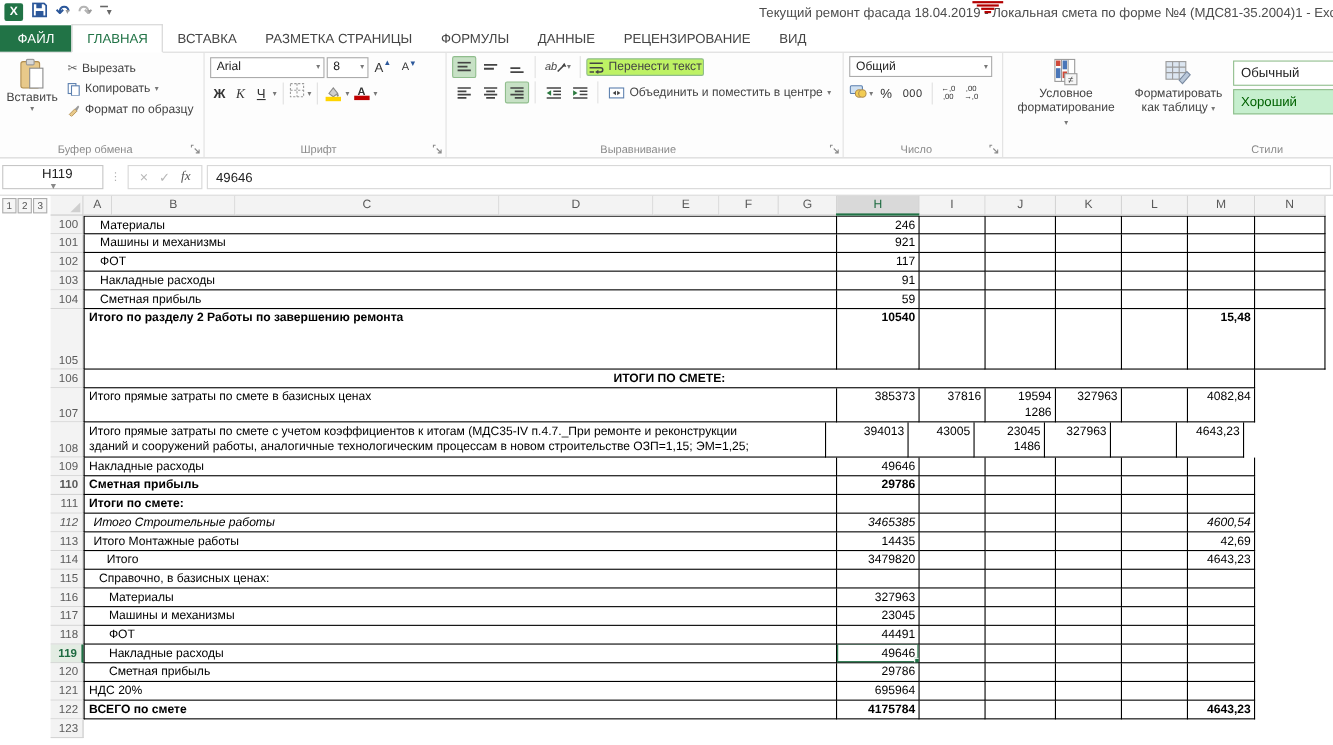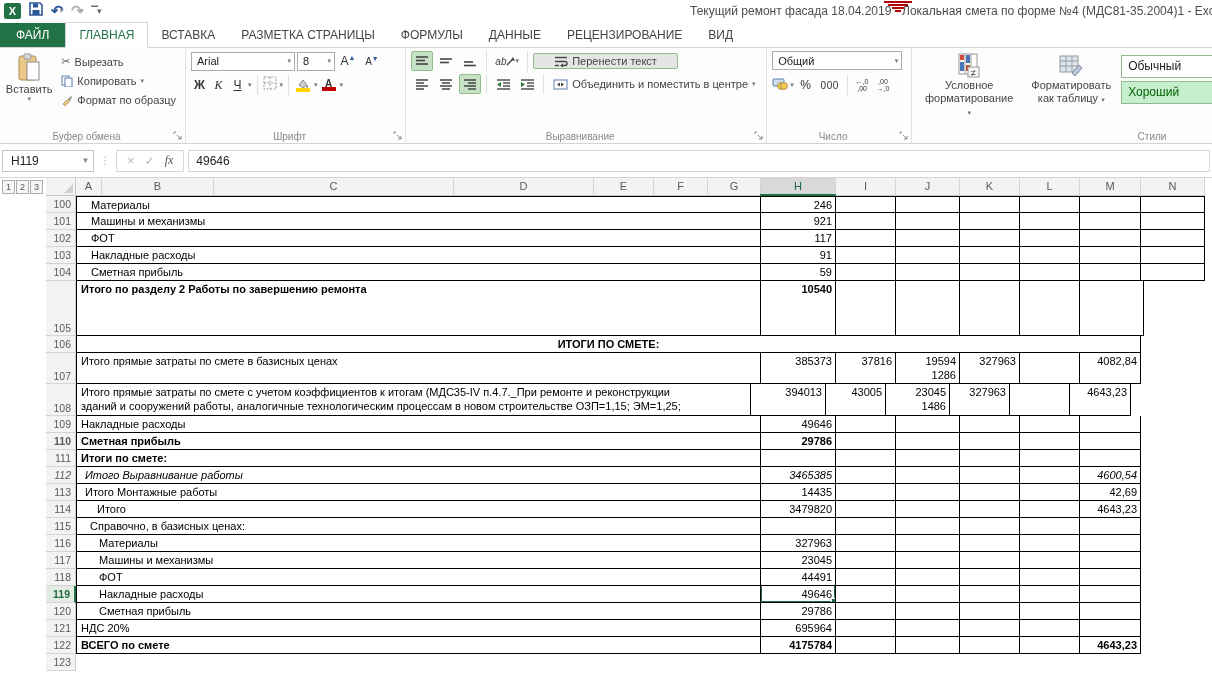"Перенести текст" .rbtn.on { background: #e5e5e5 -> #bef264; padding: 1px 20px -> 1px 1px }
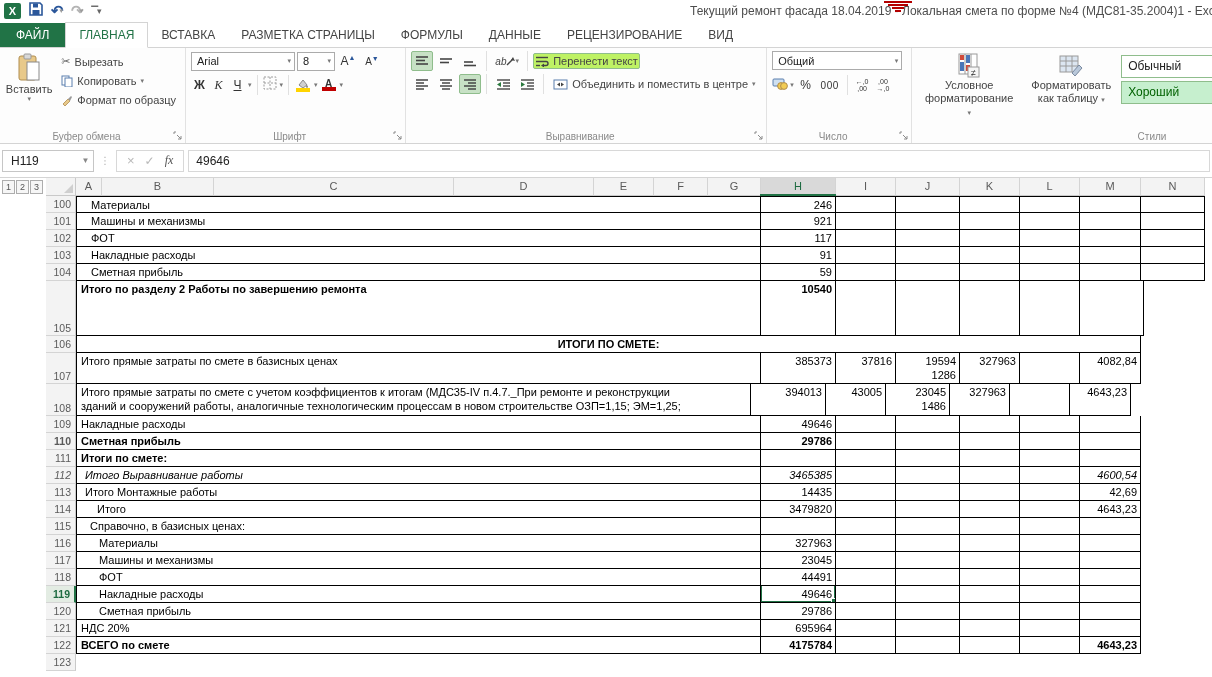"H119" .namebox { flex-direction: none -> column }
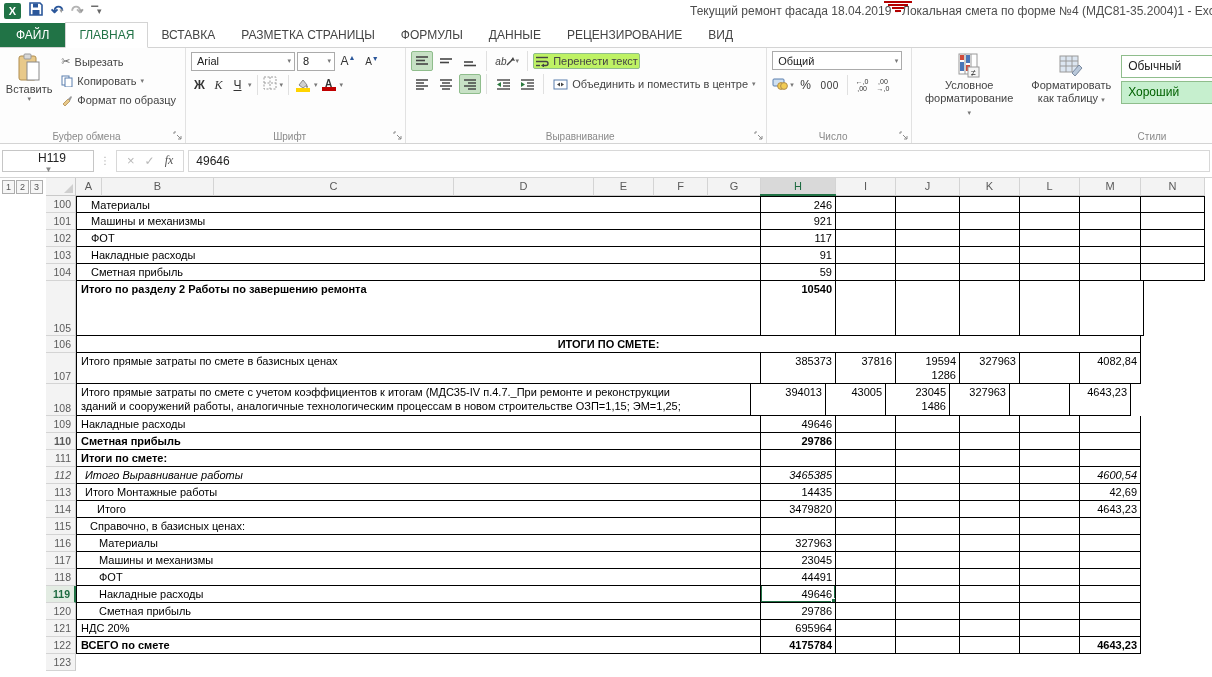"15,48" div.cell { html: none -> <div>15,48</div> }
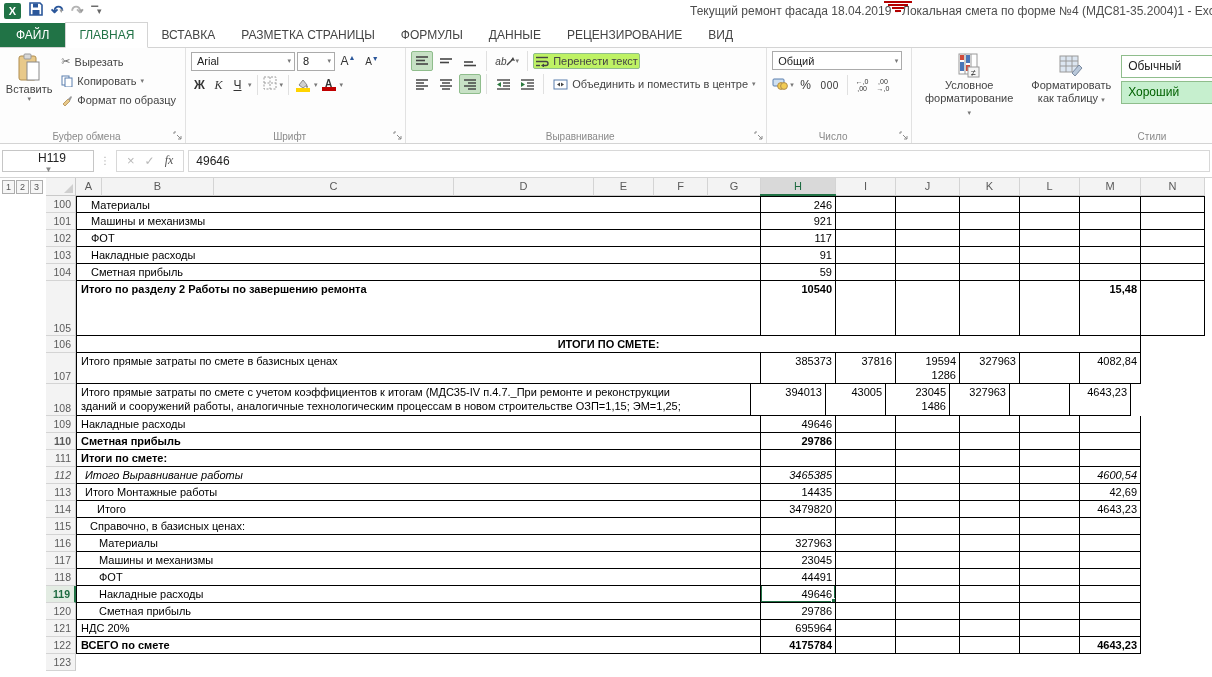"Итого Выравнивание работы" div.cell { text: Выравнивание -> Строительные }
